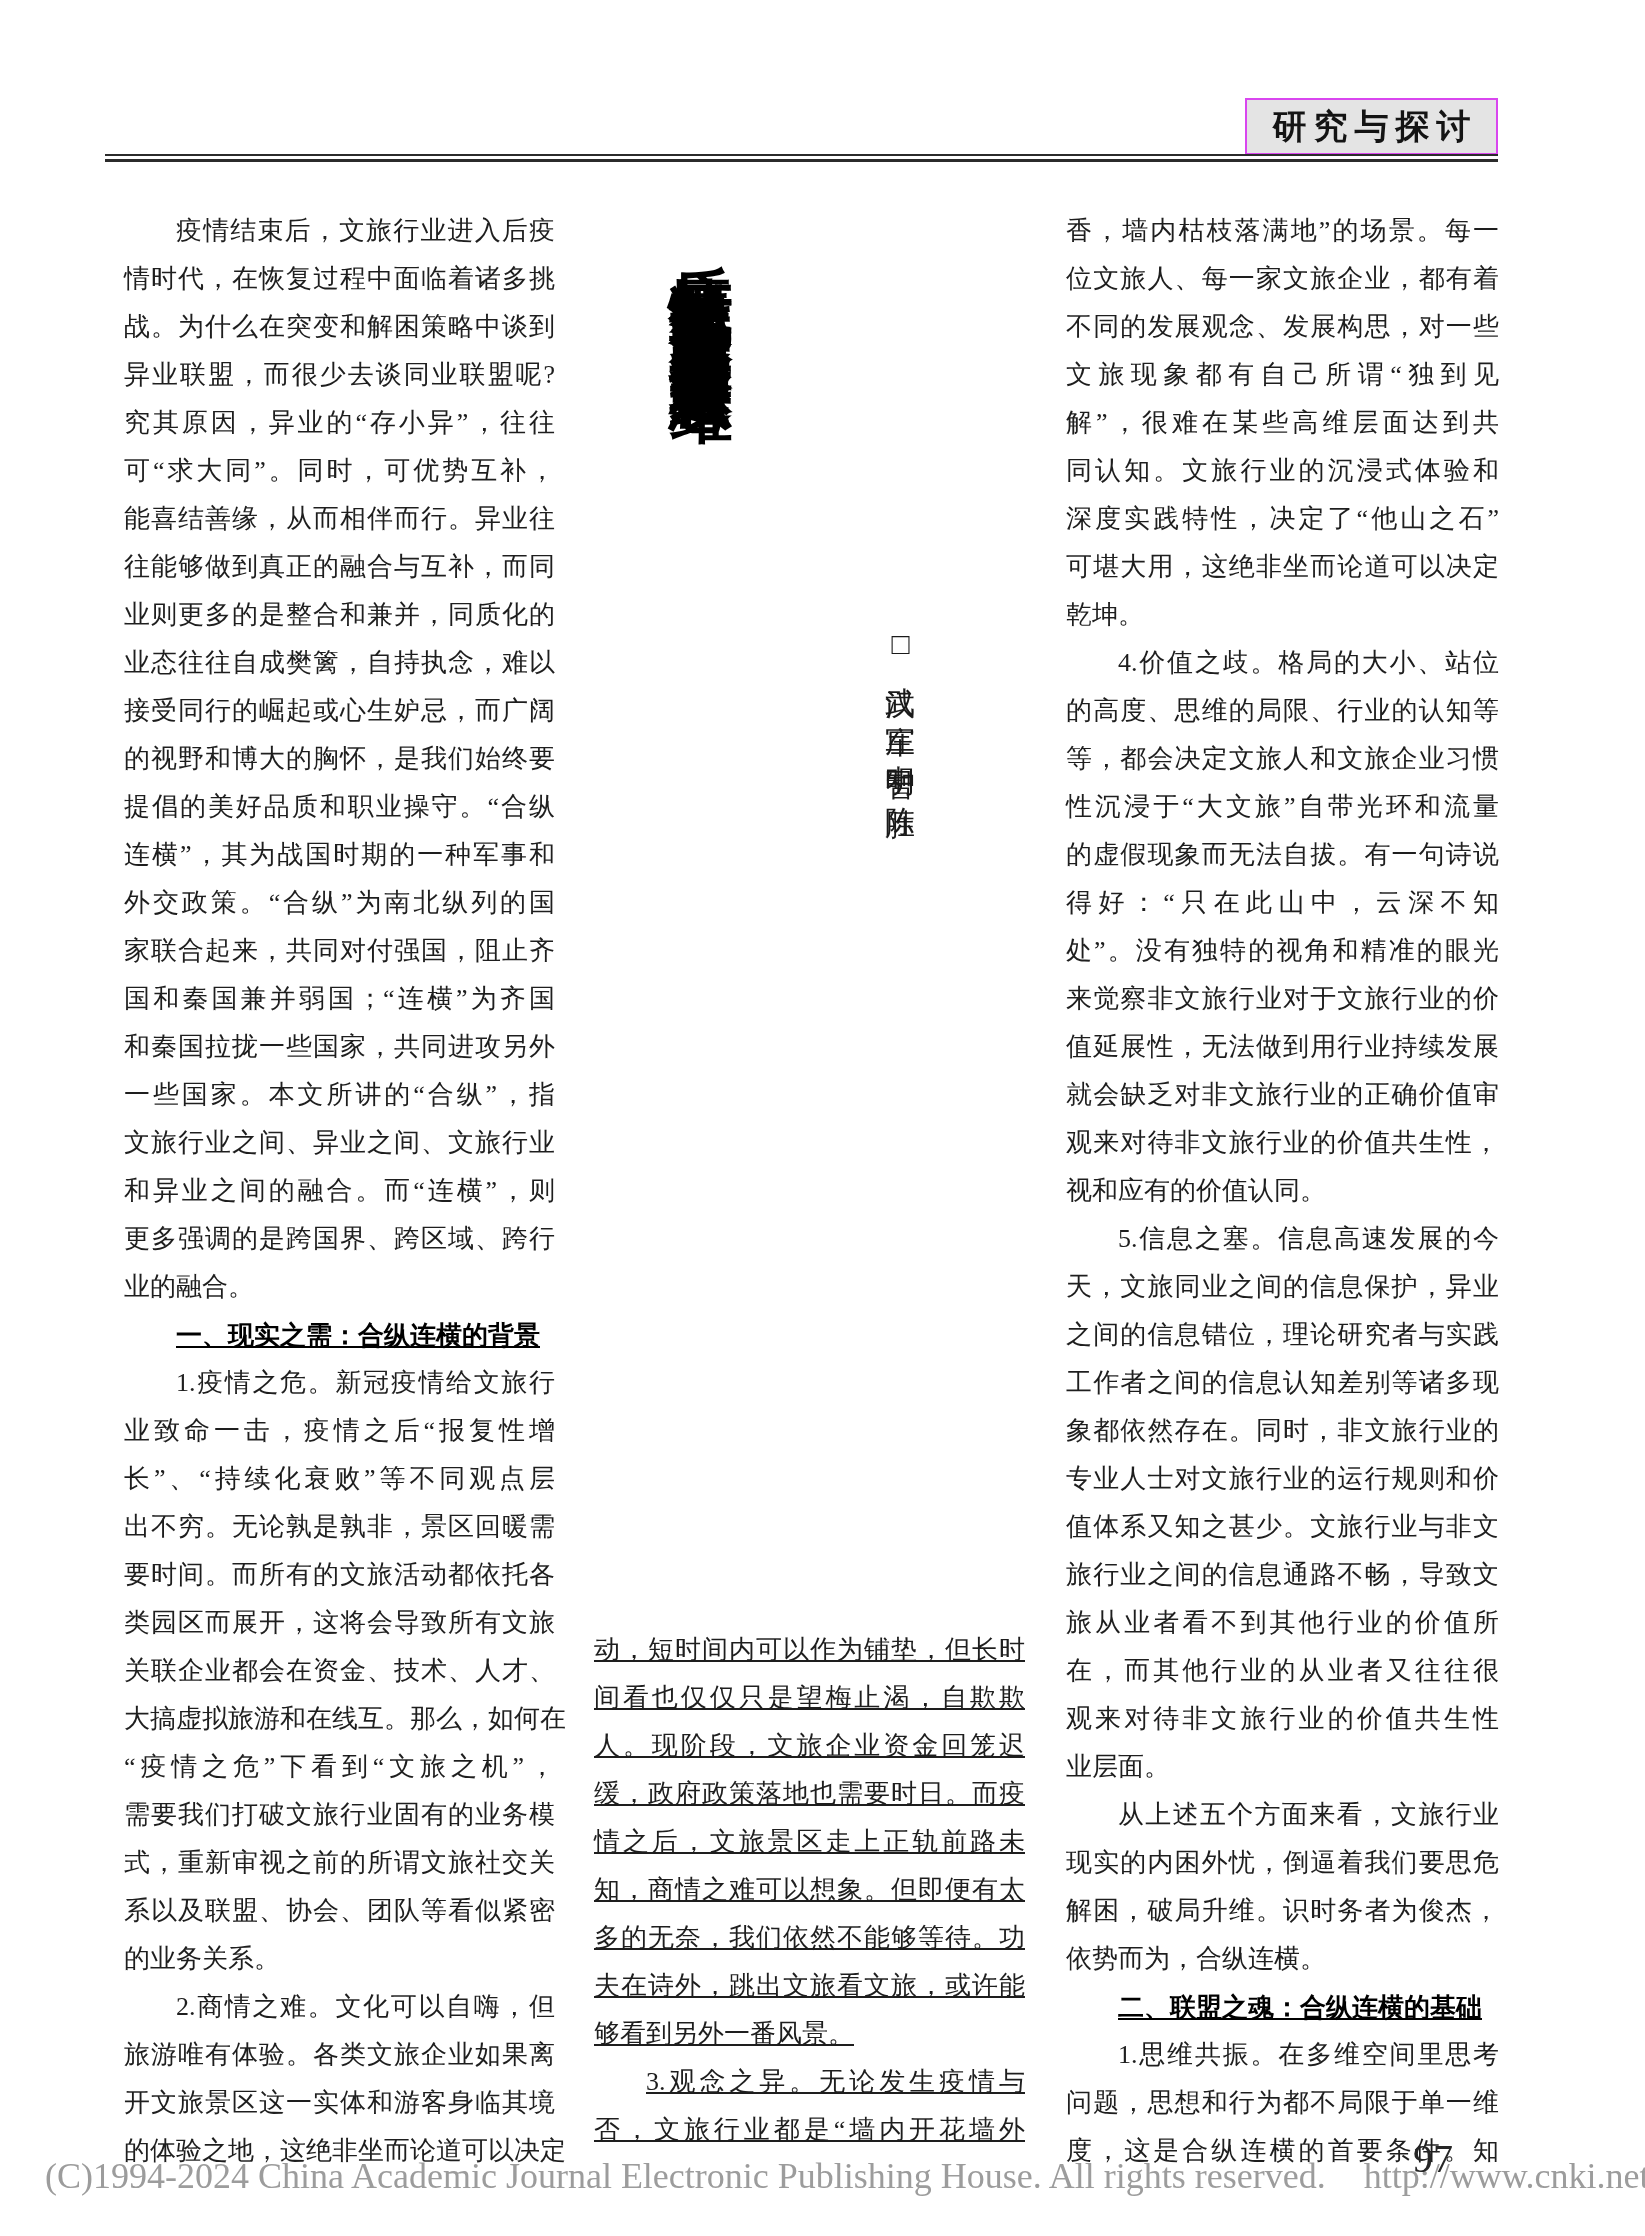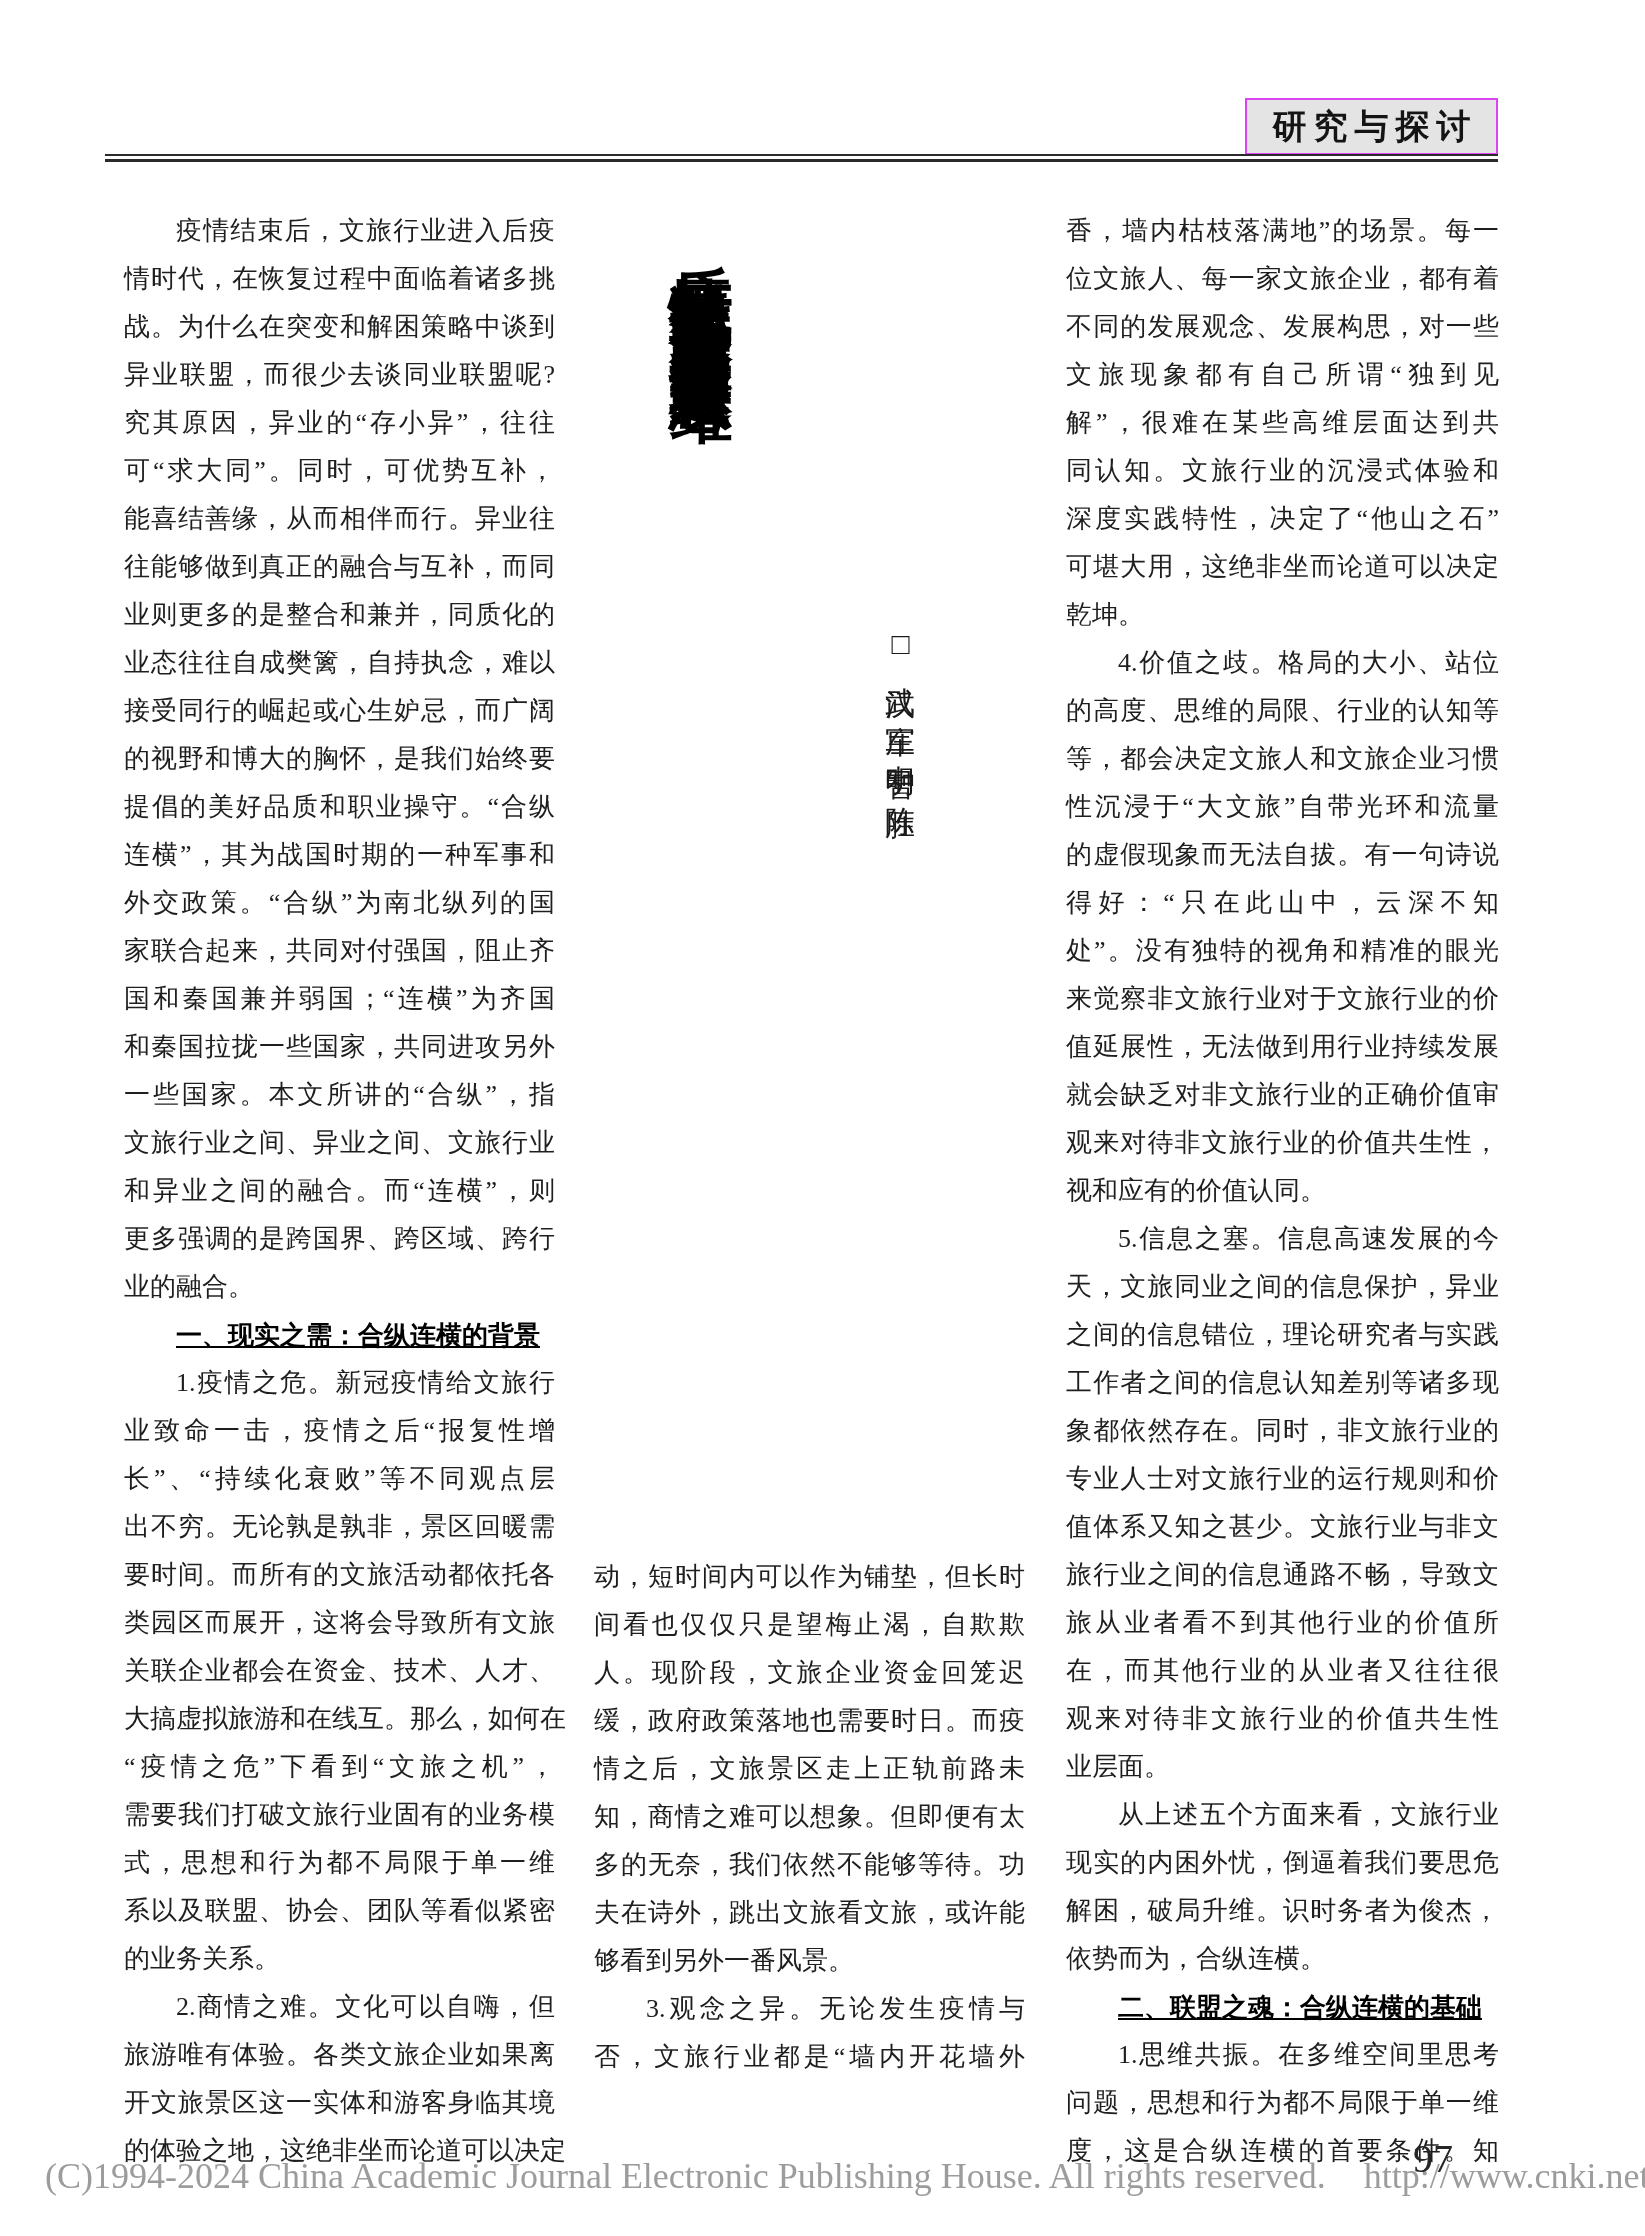"动，短时间内可以作为铺垫，但长时" .col.c2 { text-decoration: none -> underline; top: 1553px -> 1626px }
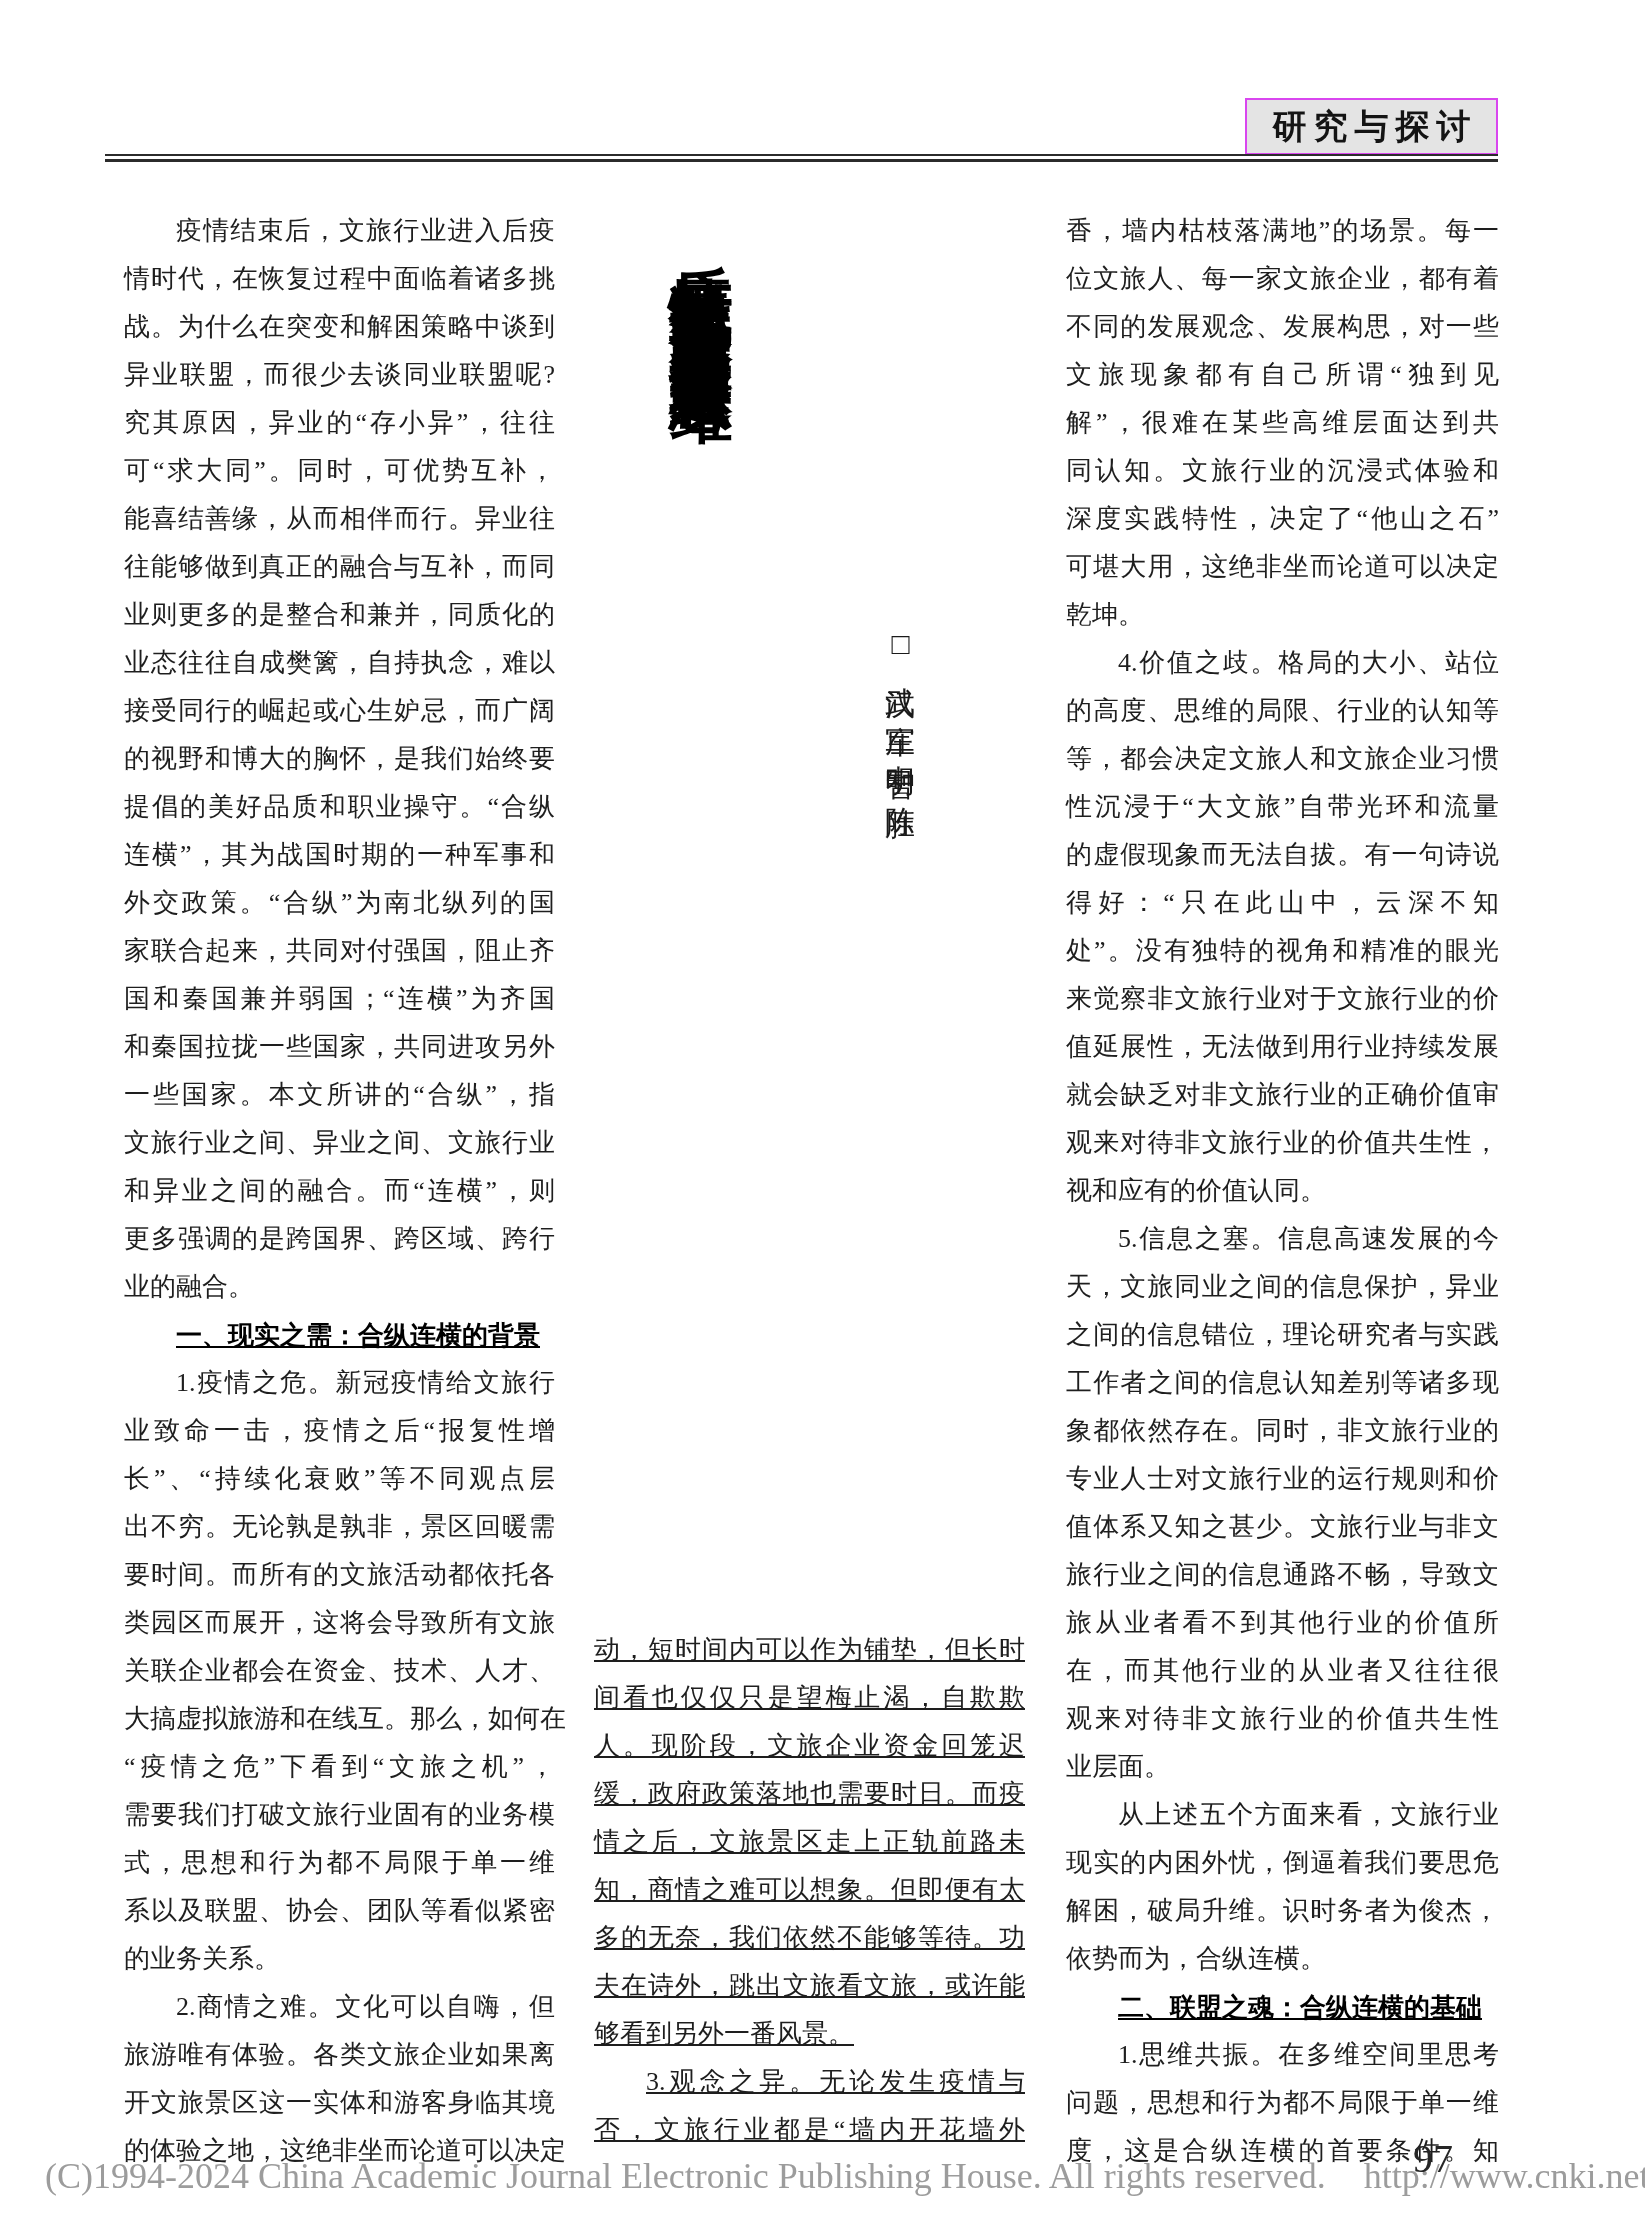"式，思想和行为都不局限于单一维" div.ln { text: 思想和行为都不局限于单一维 -> 重新审视之前的所谓文旅社交关 }
